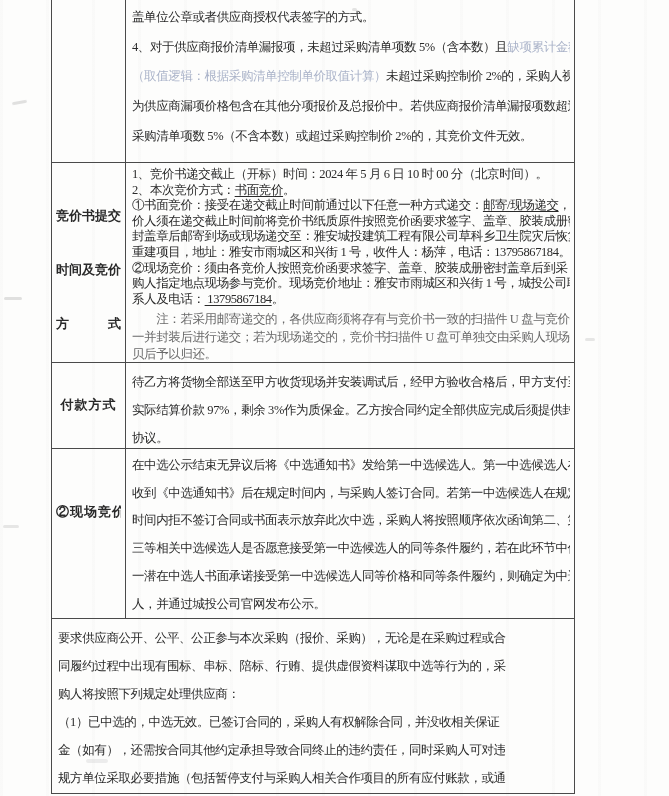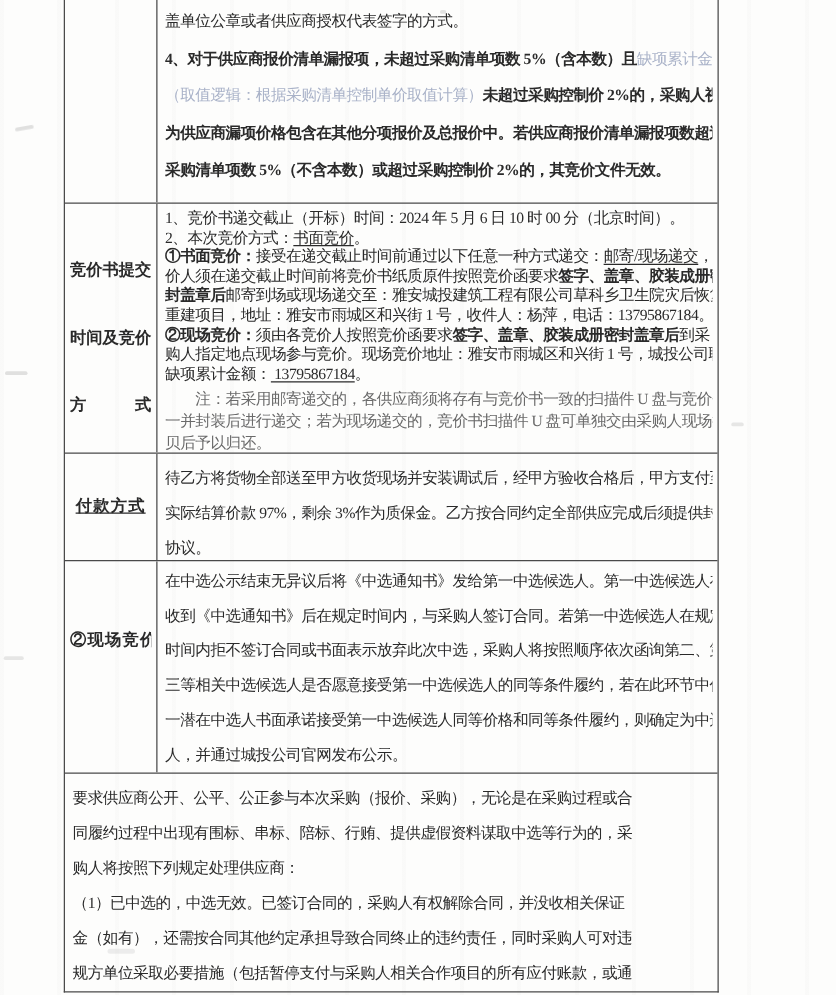"4、对于供应商报价清单漏报项，未超过采购清单项数 5%（含本数）且" .seg-b { font-weight: bold -> normal }
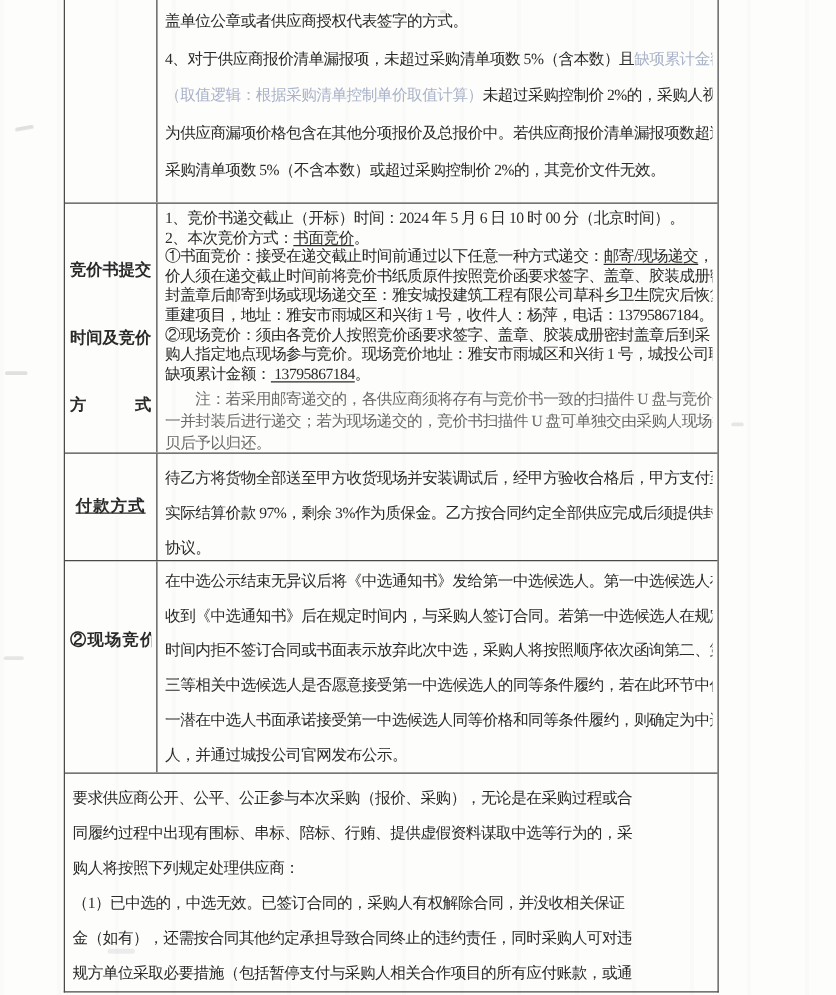"缺项累计金额：" span { text: 缺项累计金额 -> 系人及电话 }
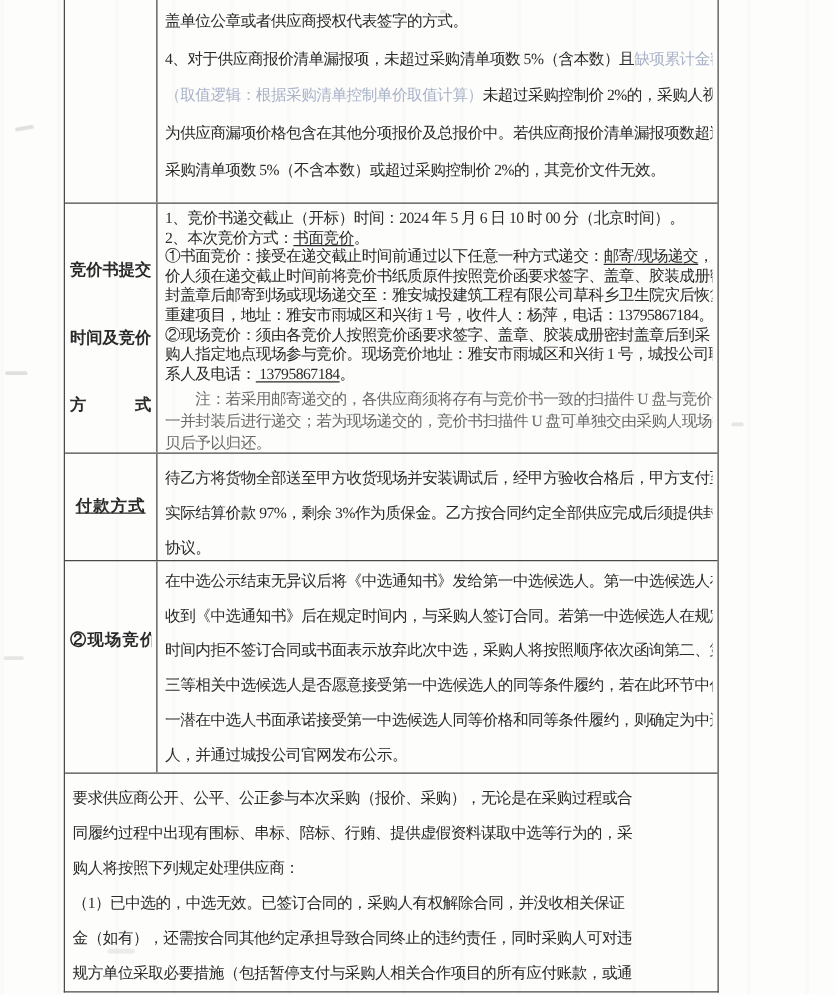"付款方式" .r3 .label { text-decoration: underline -> none }
